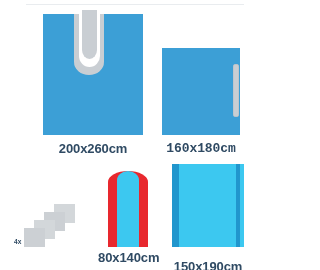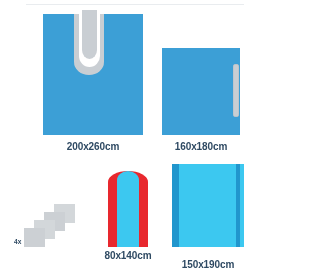"200x260cm" .size-label { font-size: 10px -> 13px }
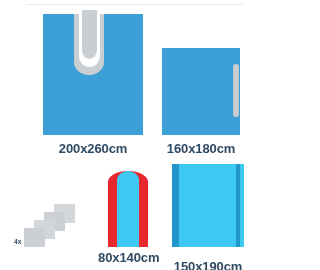"160x180cm" div.size-label { font-family: none -> Liberation Mono, monospace }
